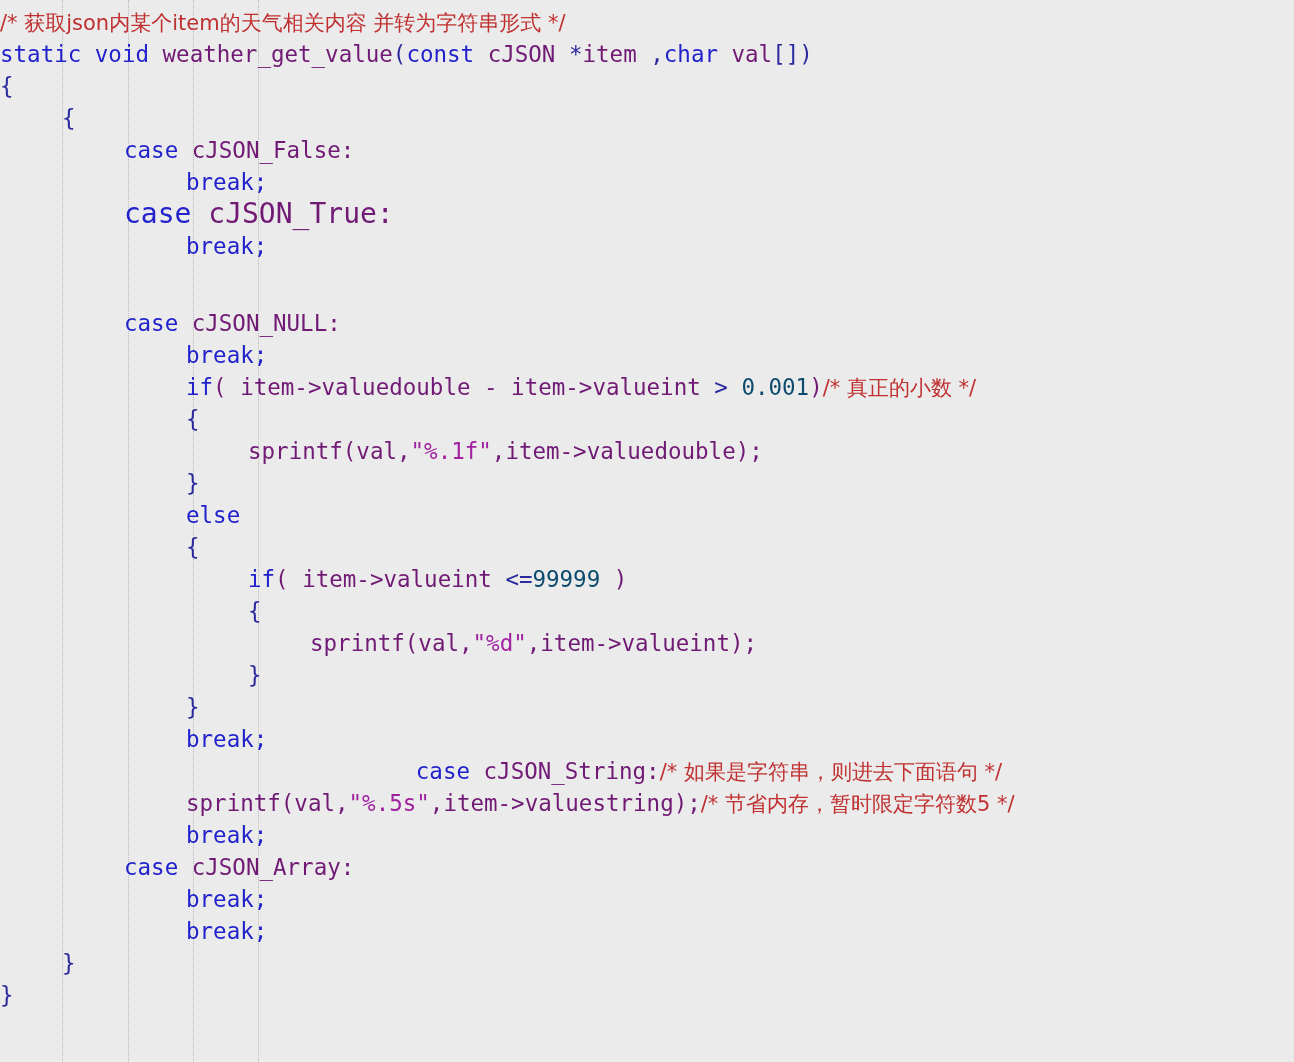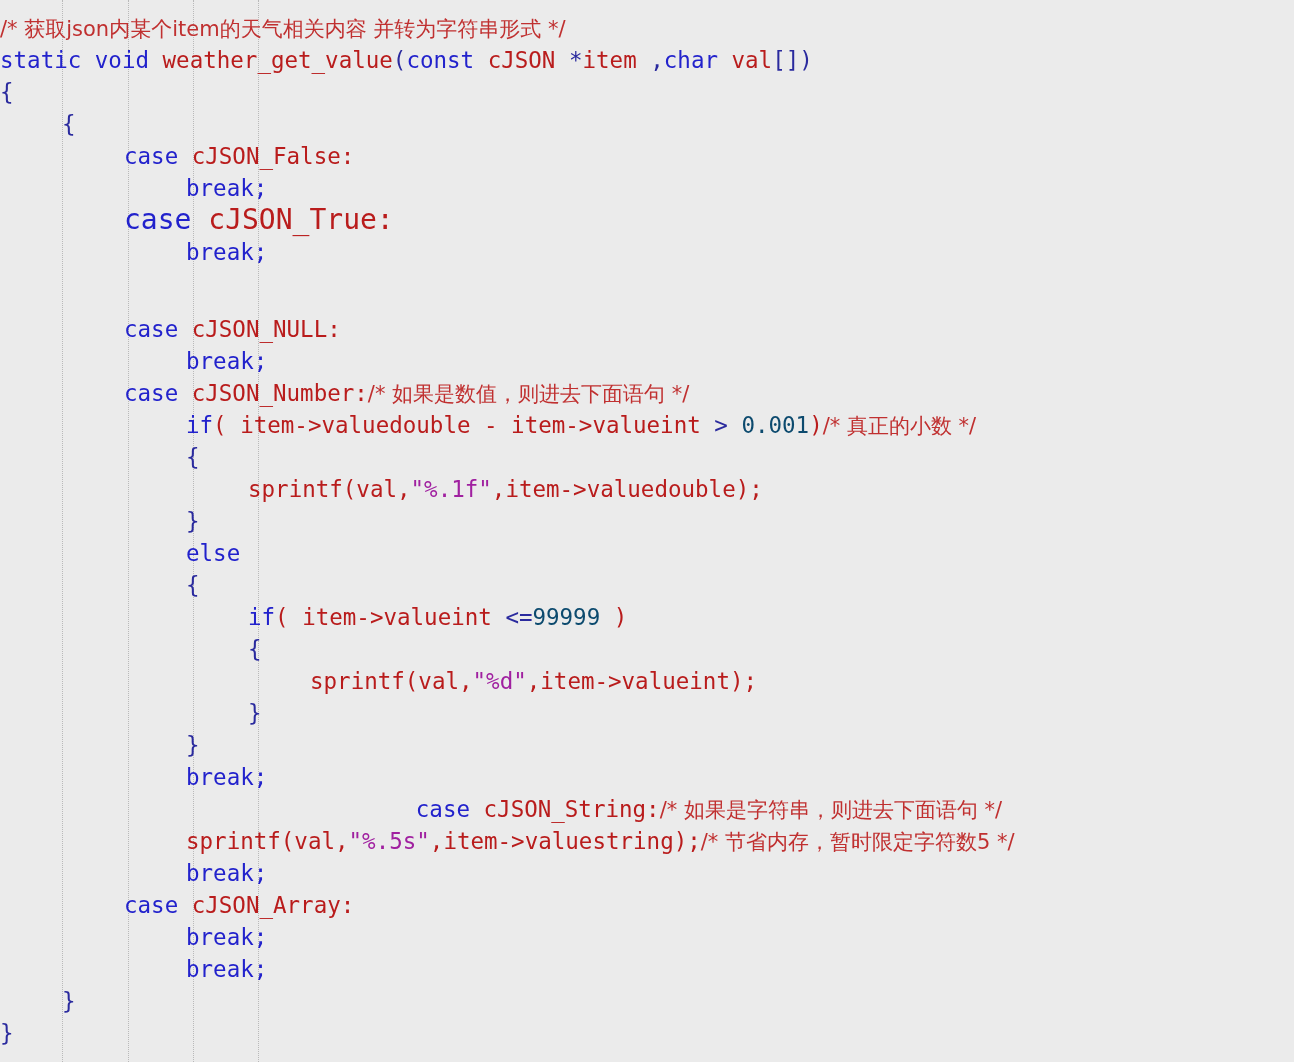"/* 获取json内某个item的天气相关内容 并转为字符串形式 */" #code-lines { padding: 12px 0 0 0 -> 6px 0 0 0 }
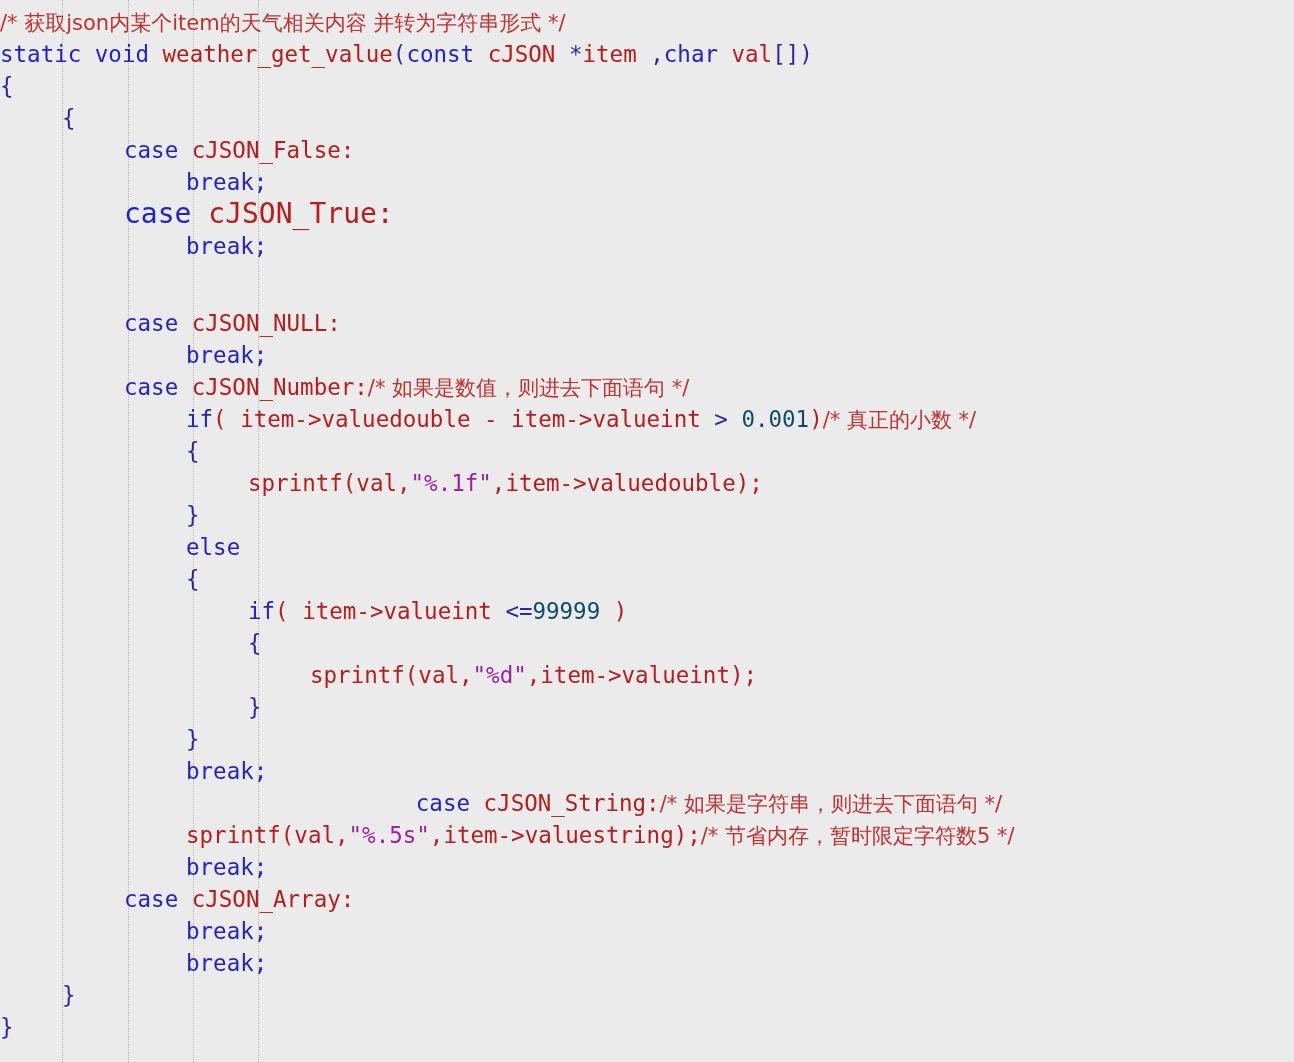"weather_get_value" .t-plain { color: #b91c1c -> #701a75 }
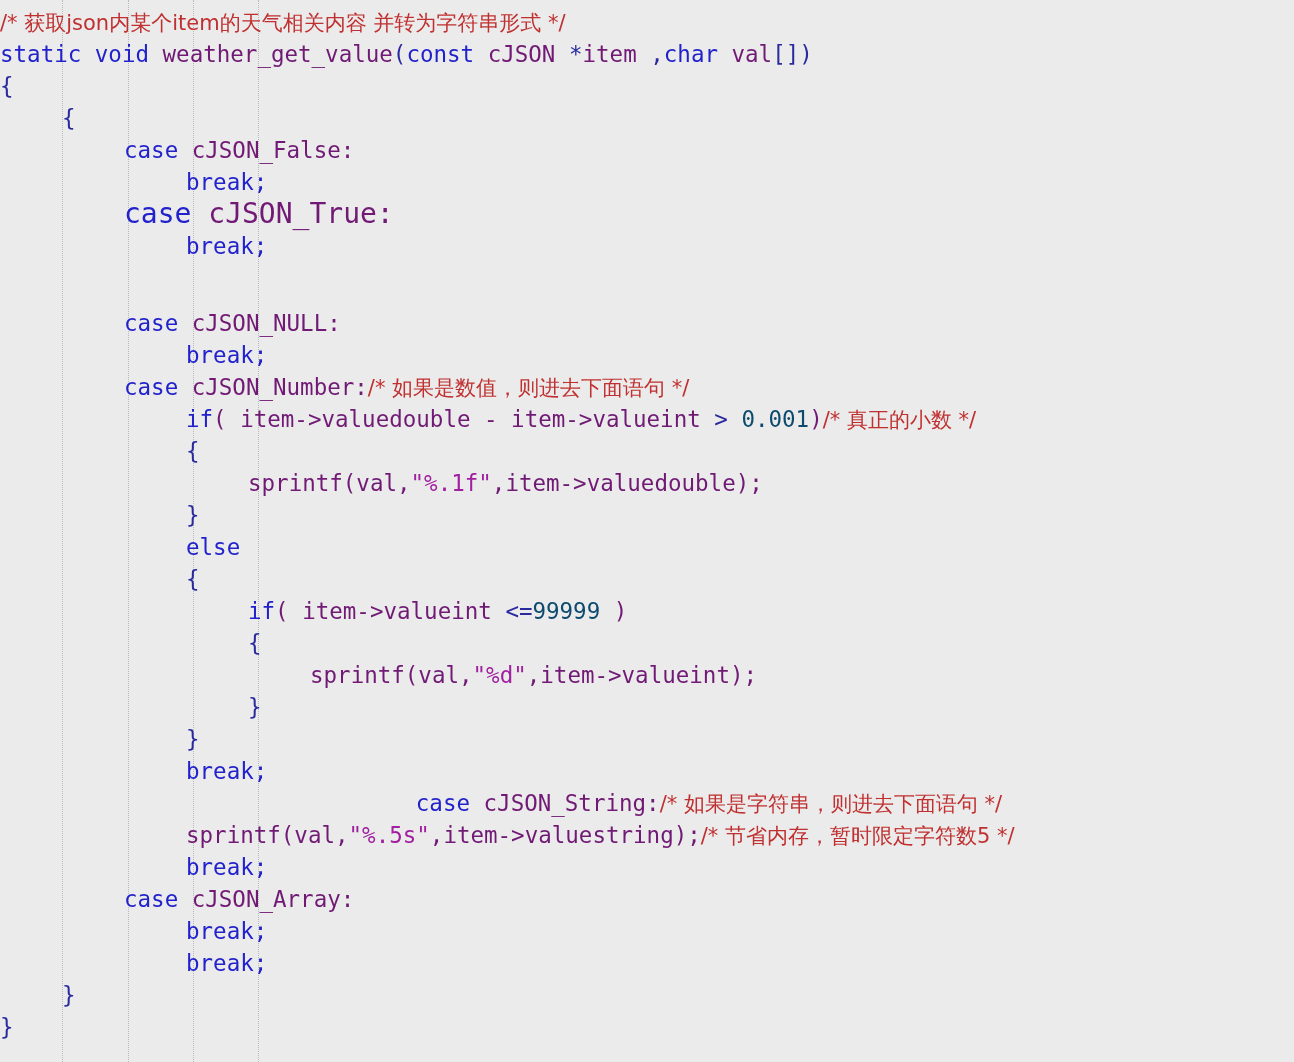"case cJSON_Number:/* 如果是数值，则进去下面语句 */" div.code-line { html: <div><span>case</span><span> cJSON_Number:</span><span>/* 如果是数值，则进去下面语句 */</span></div> -> none }
